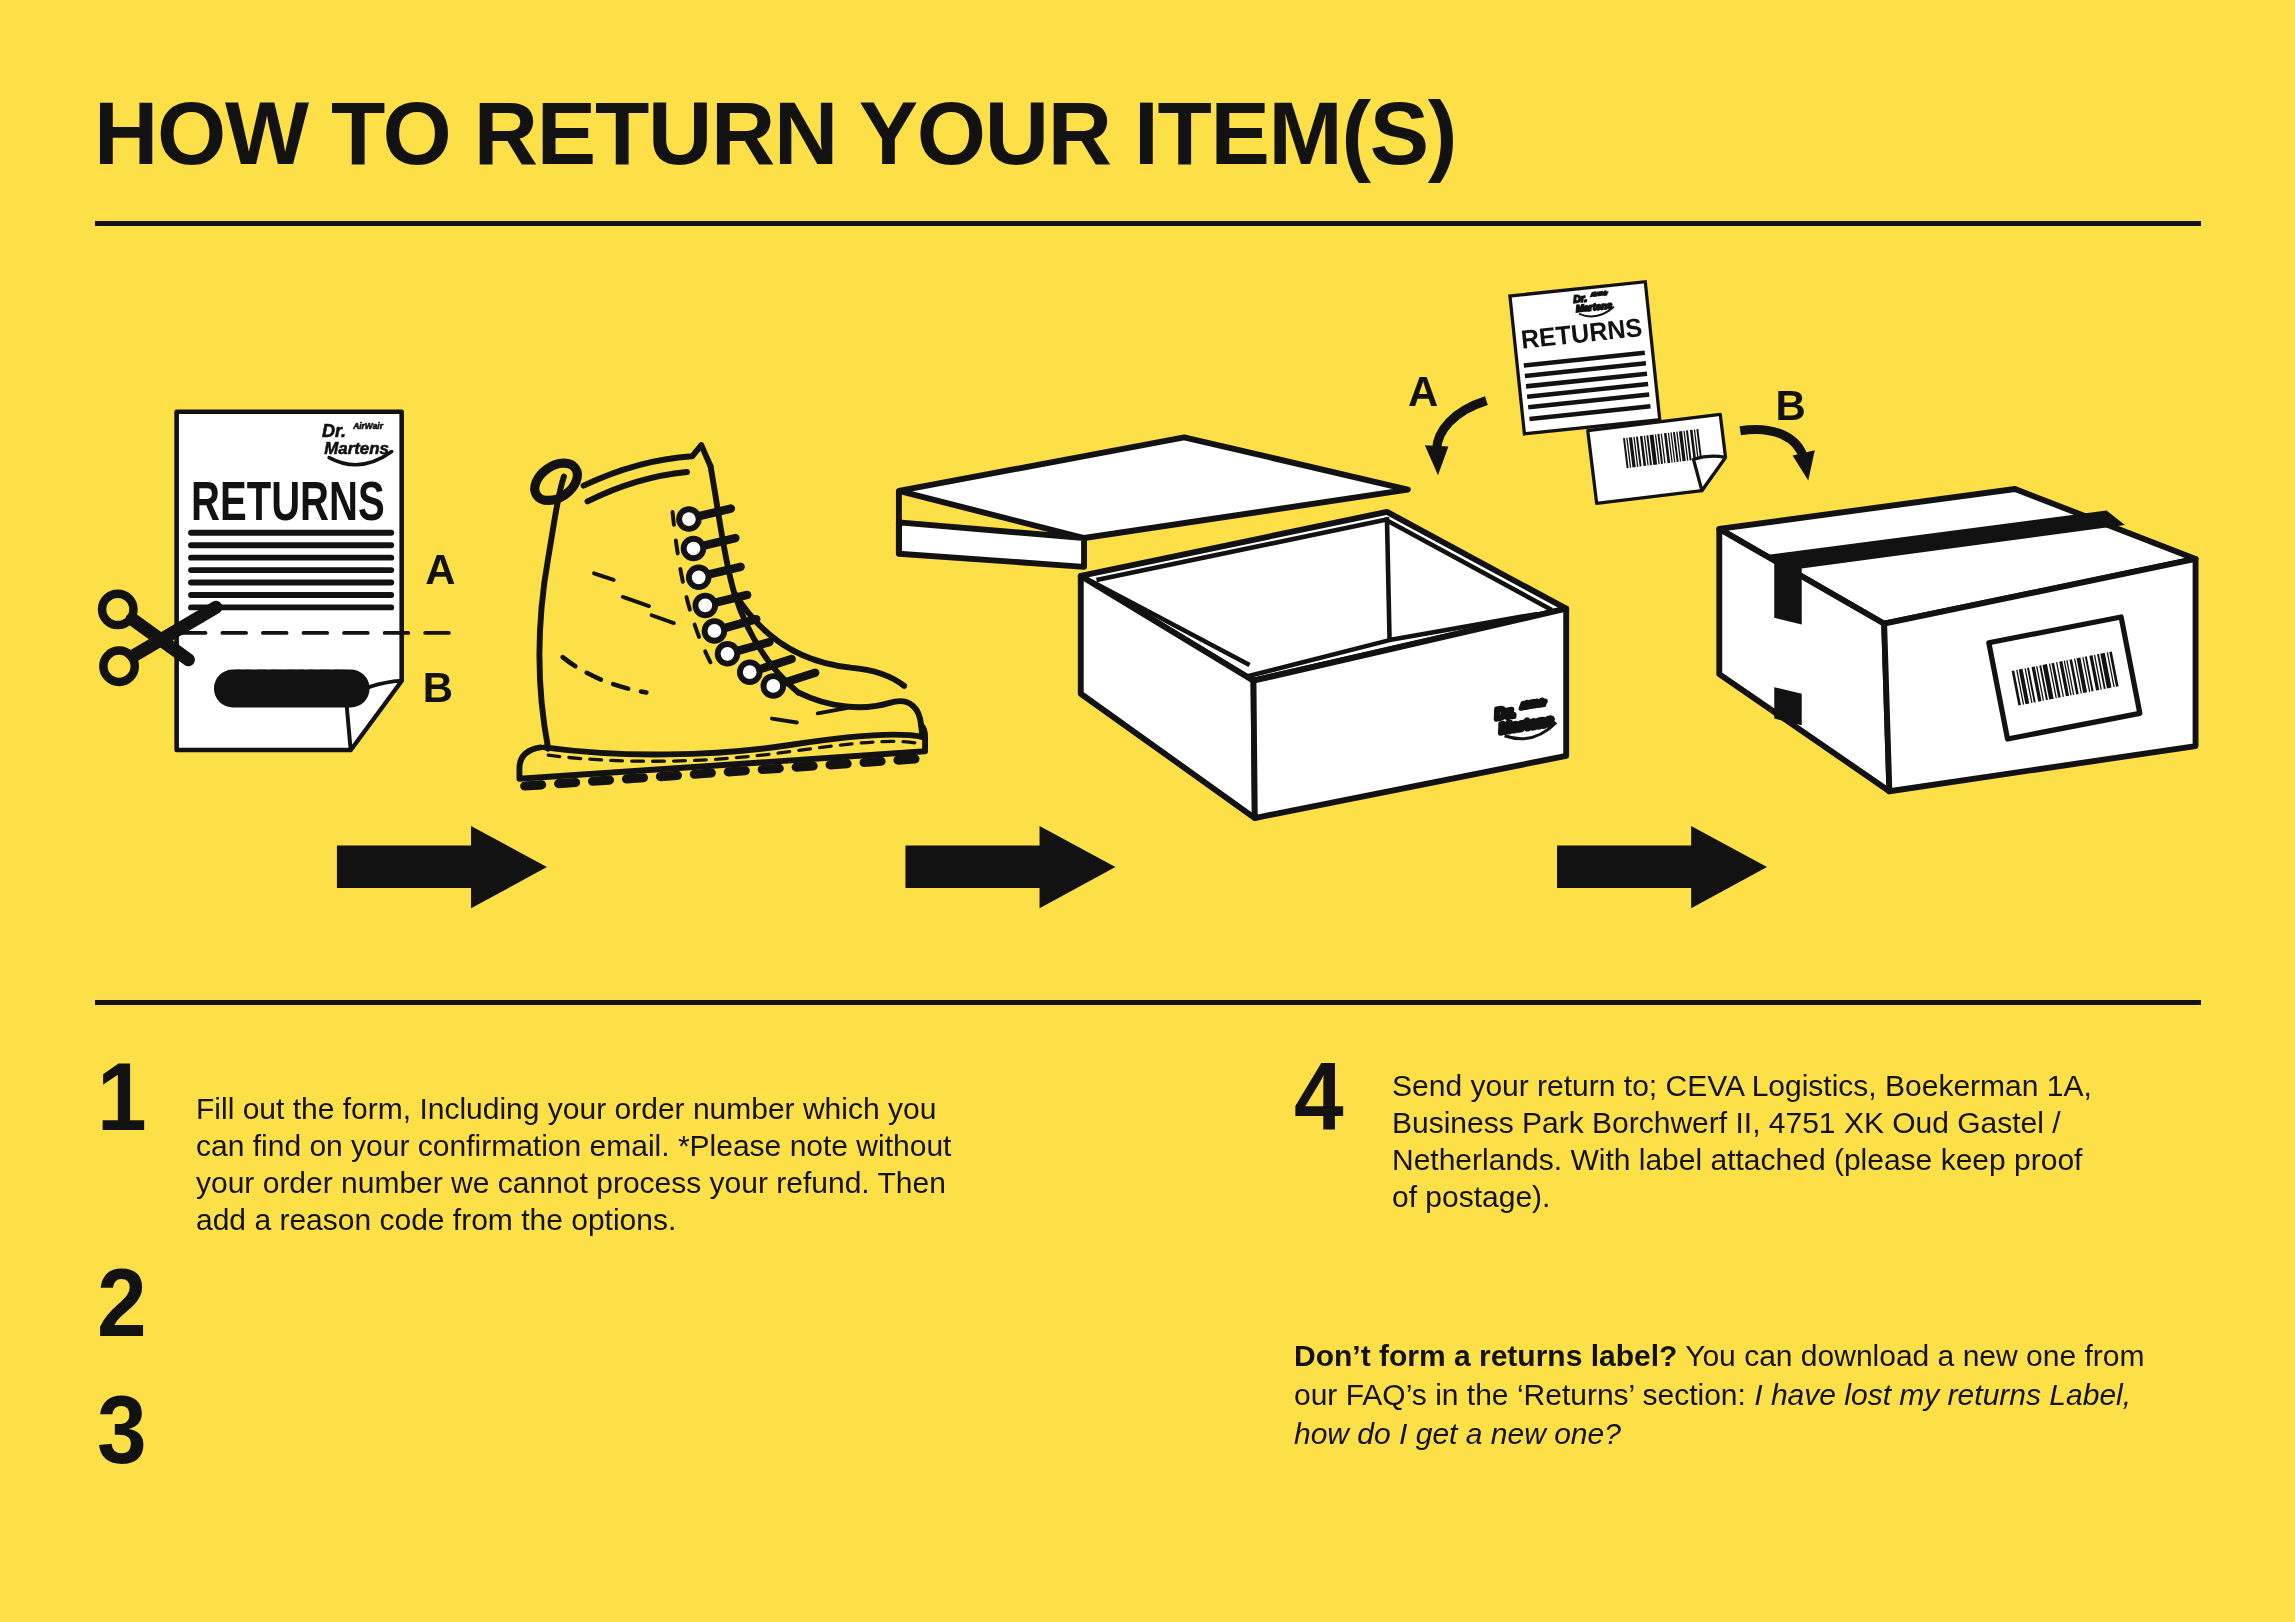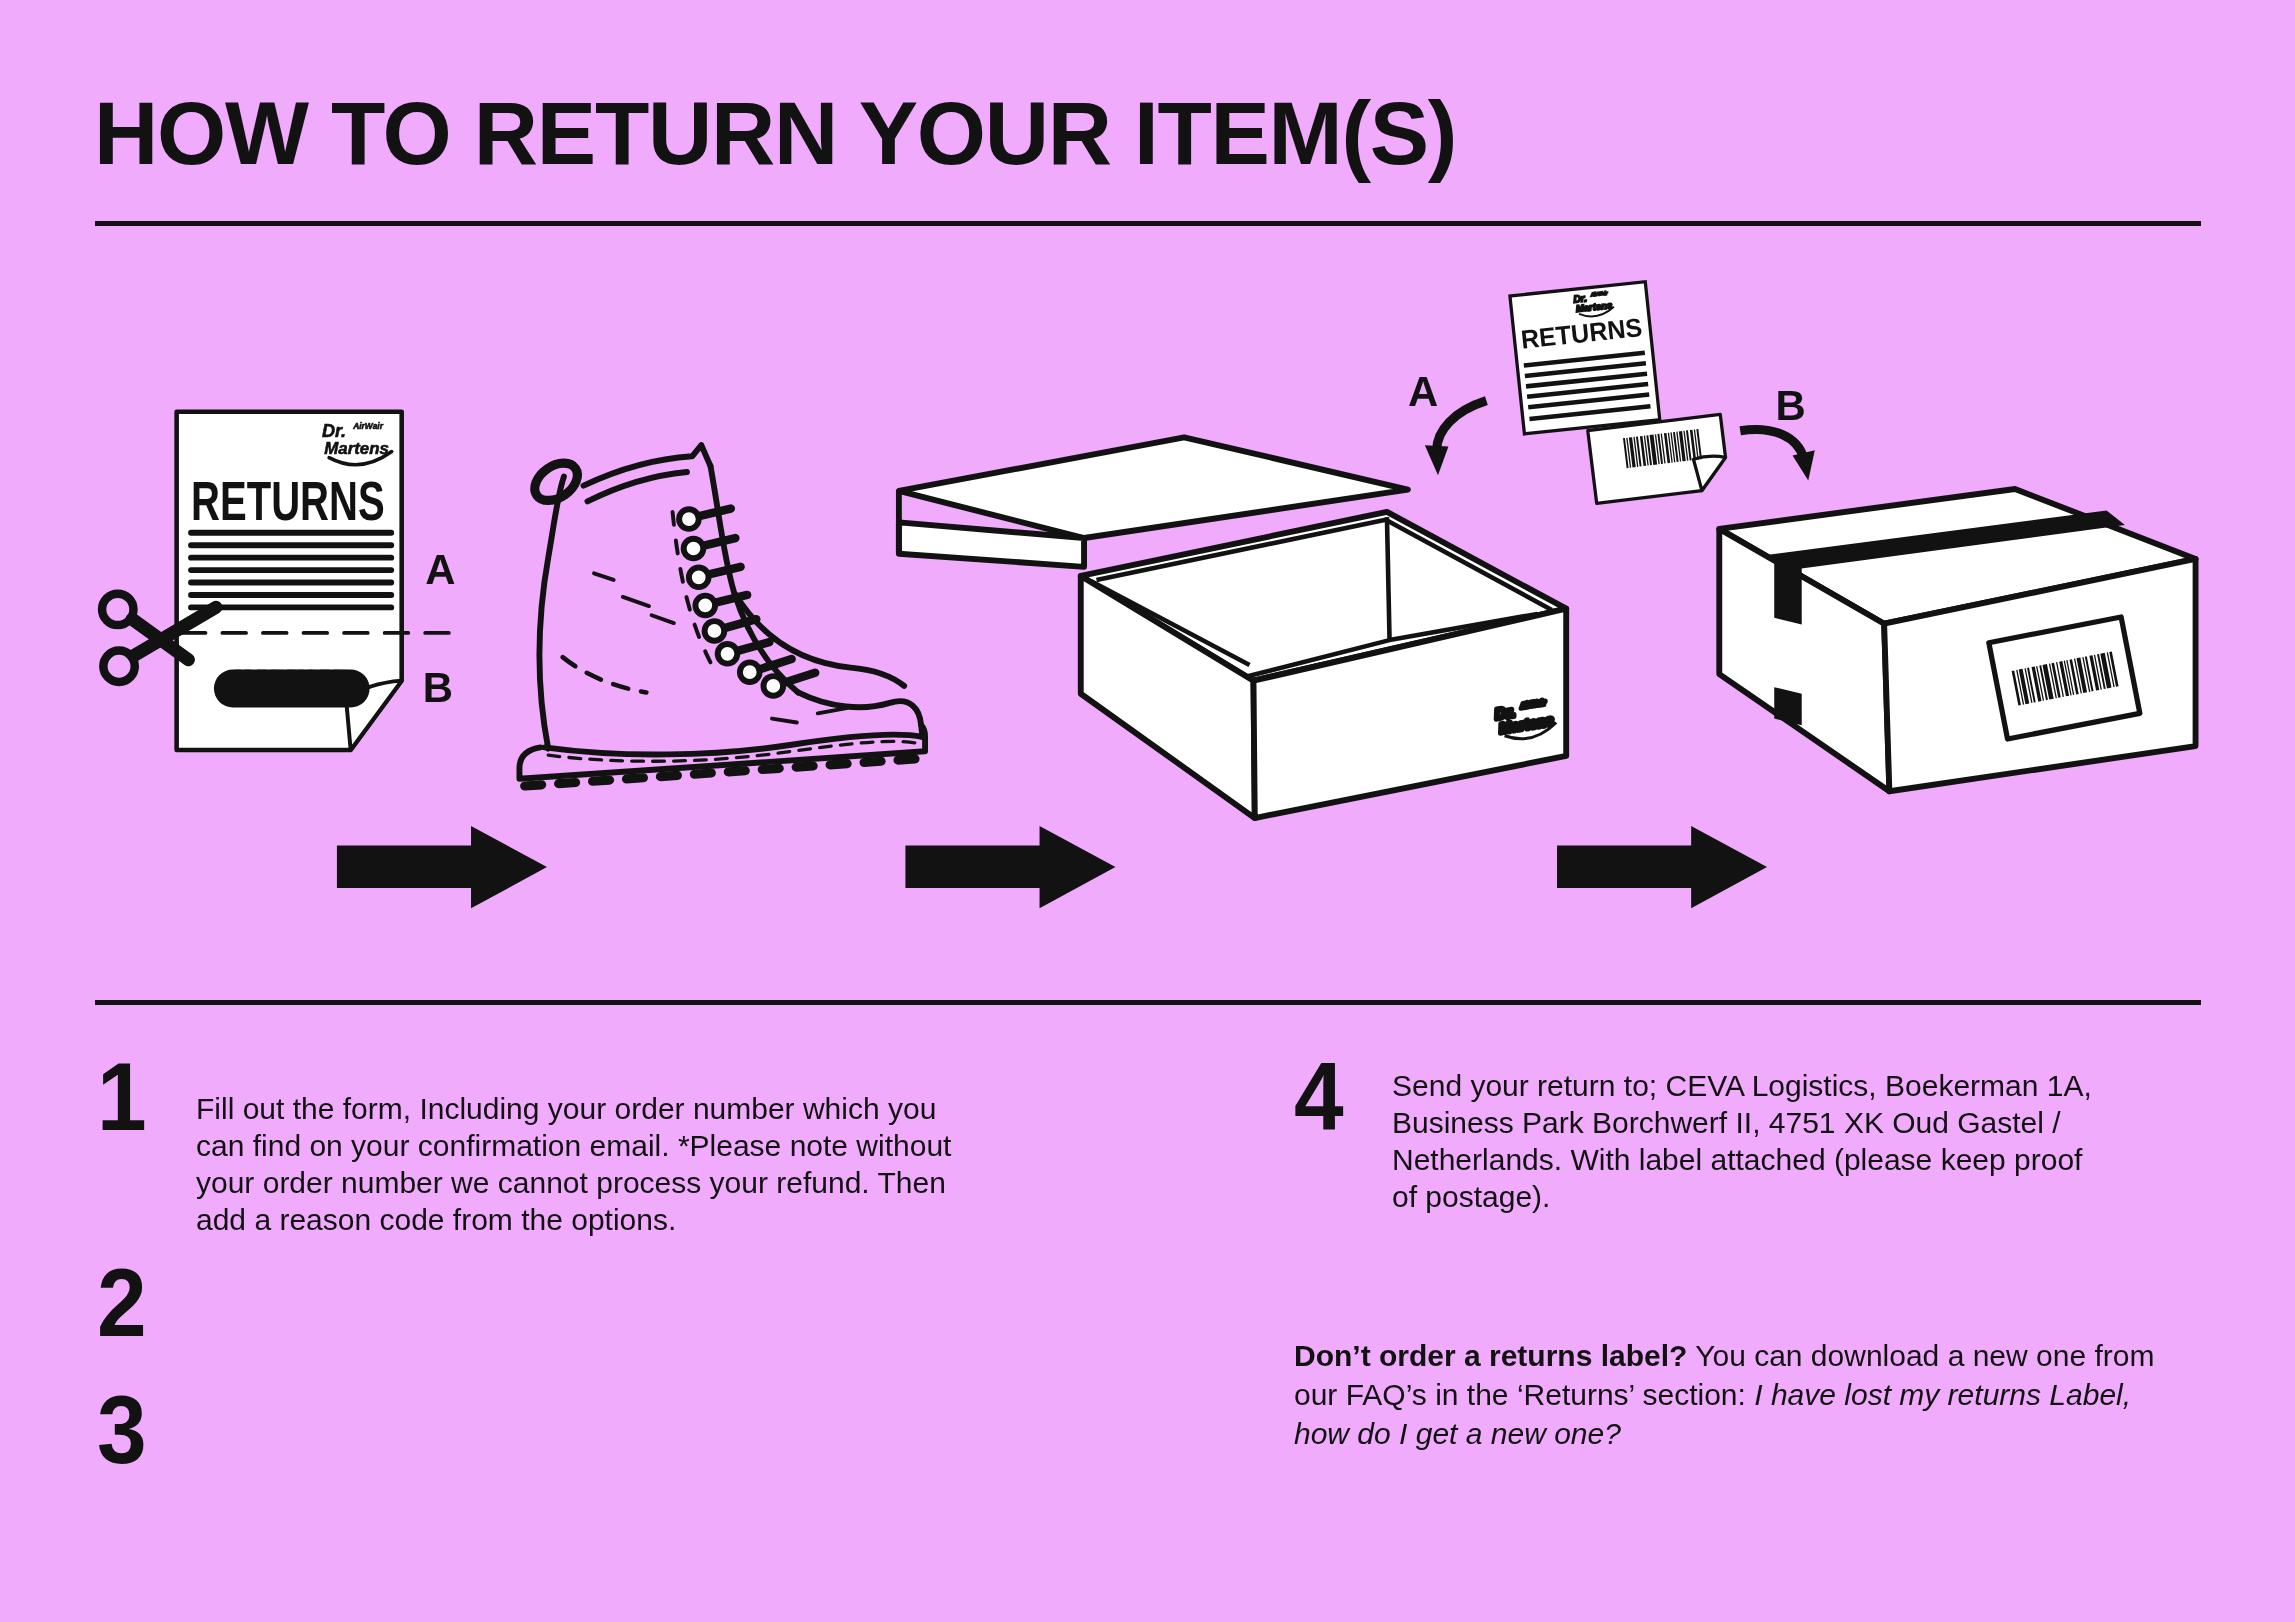"HOW TO RETURN YOUR ITEM(S)" .sheet { background: #f0abfc -> #fde047 }
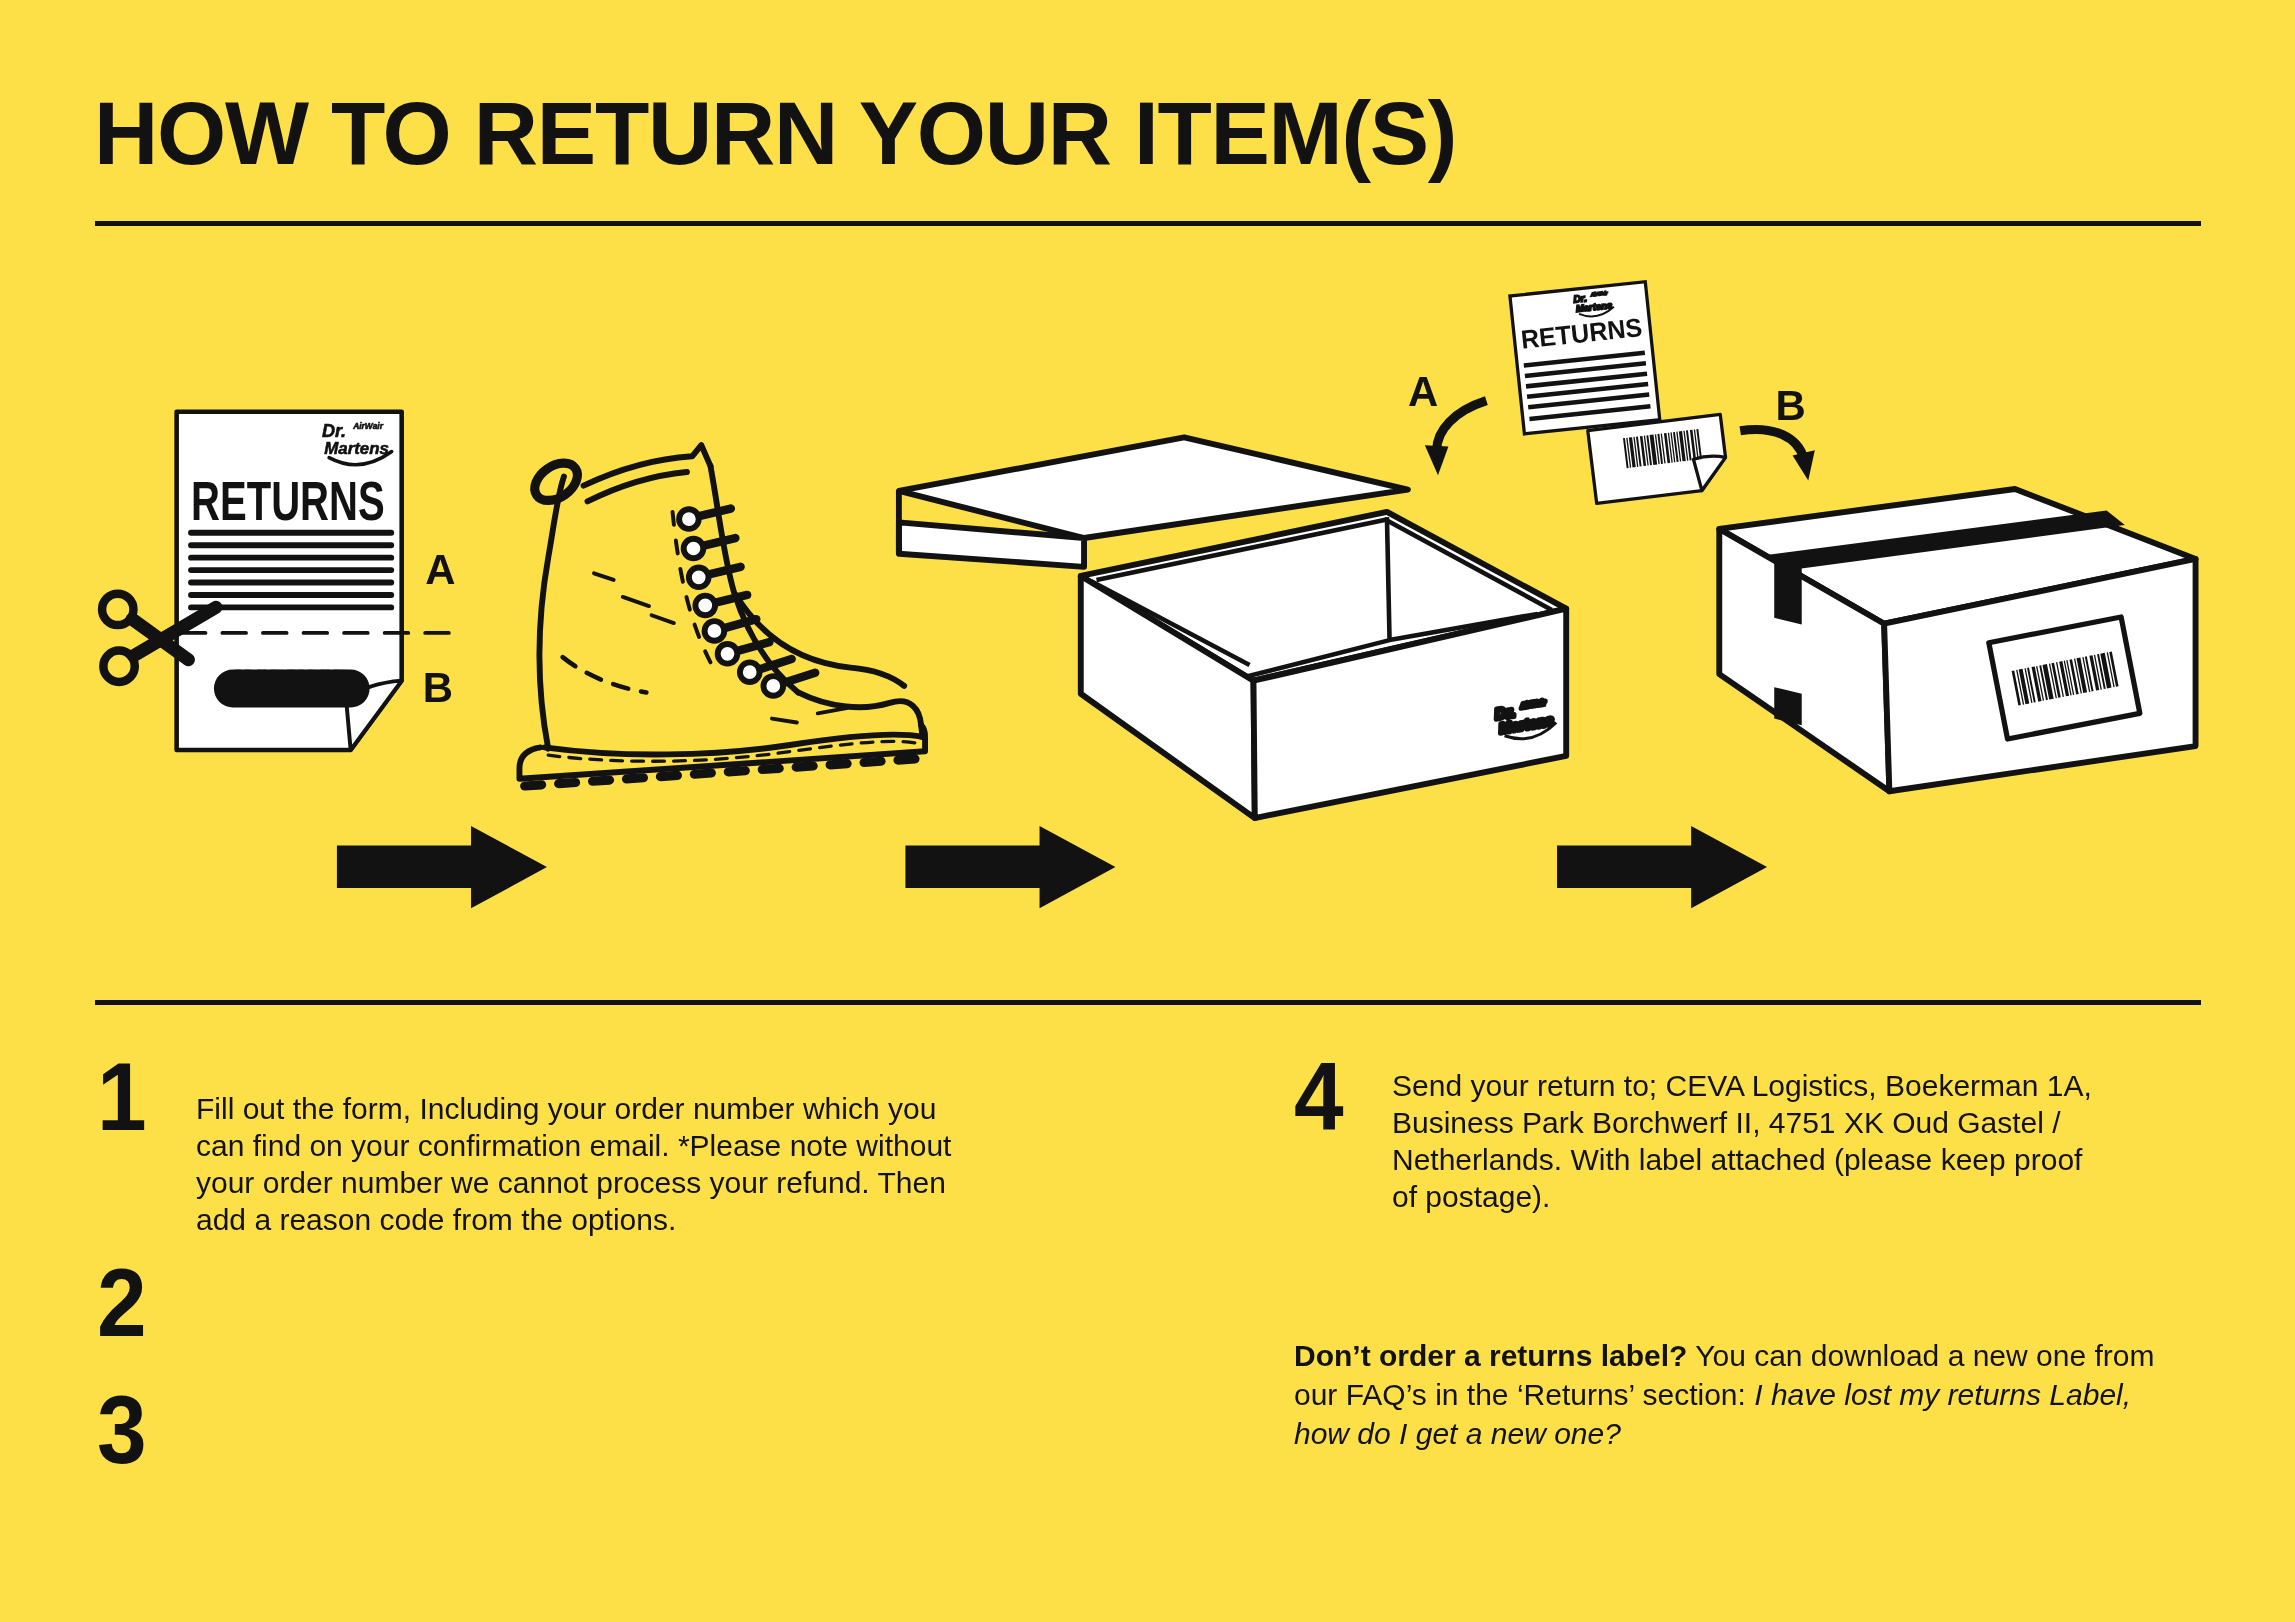"Don’t order a returns label?" b { text: order -> form }
